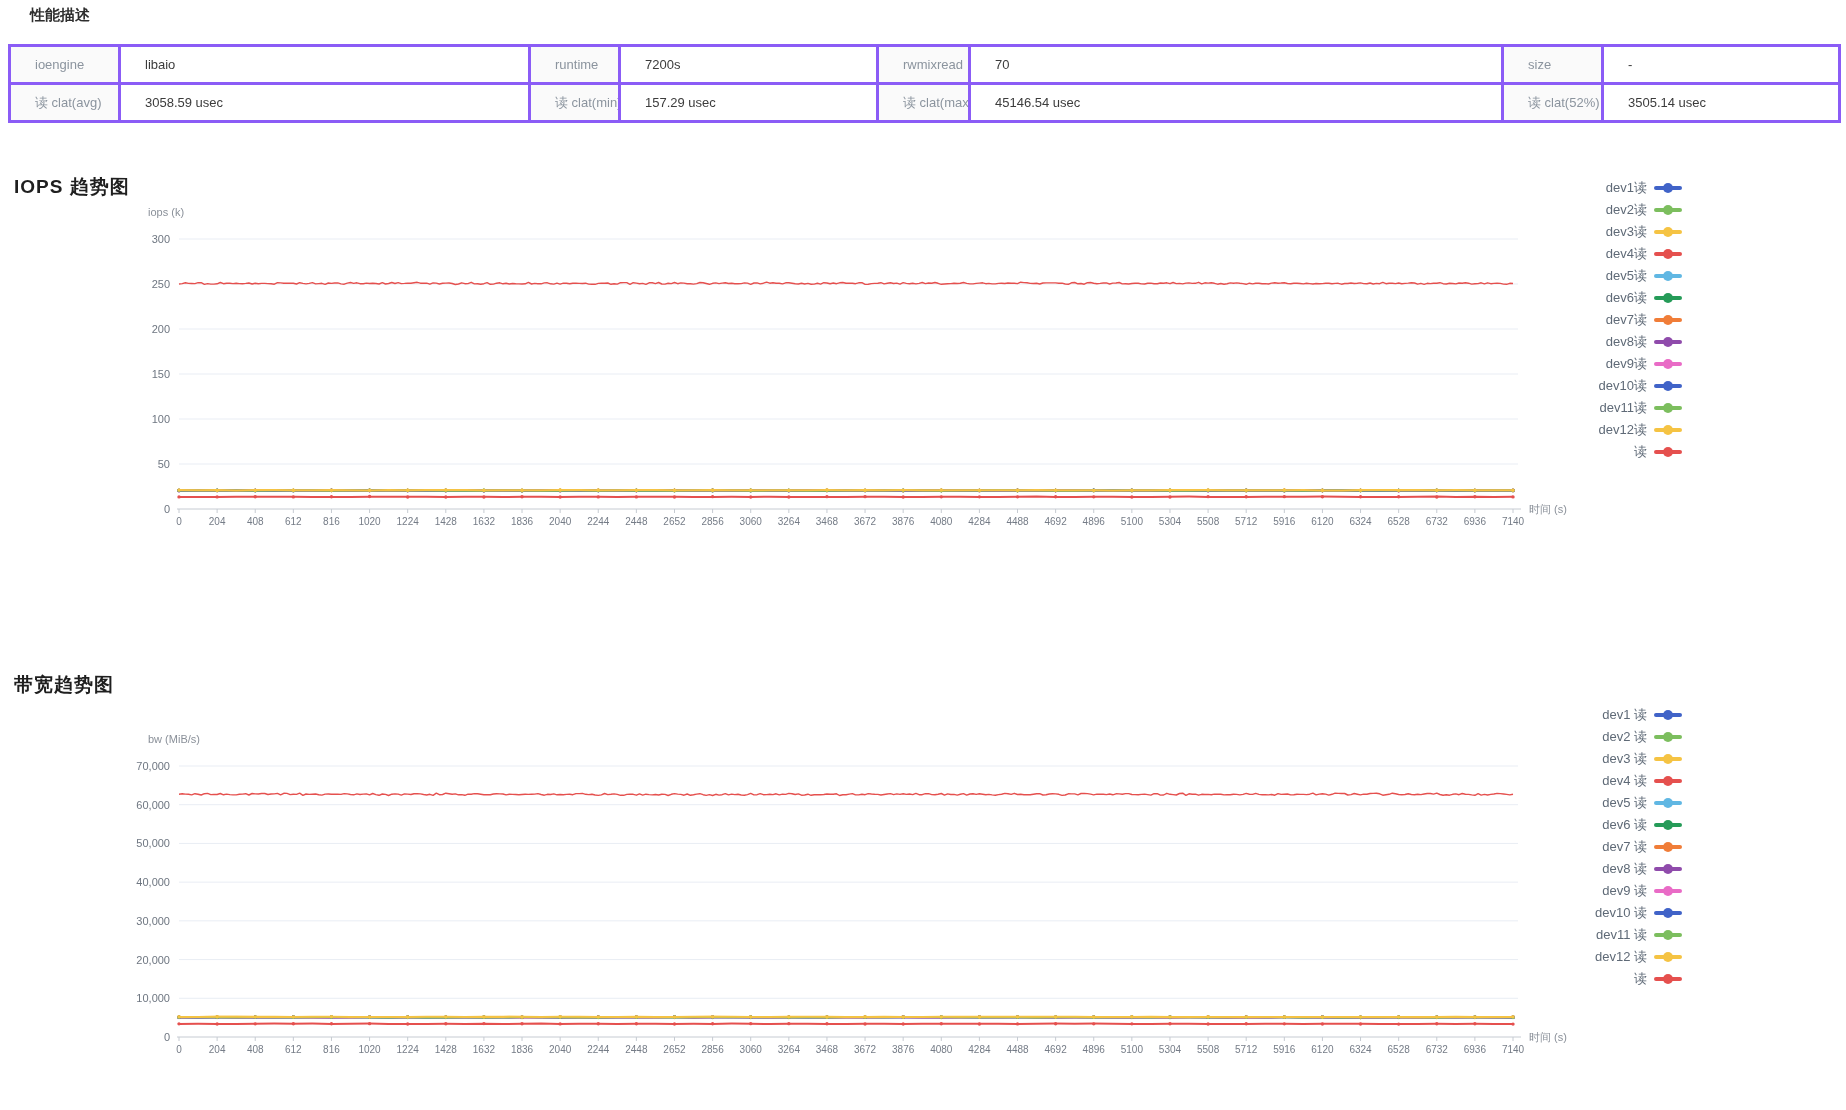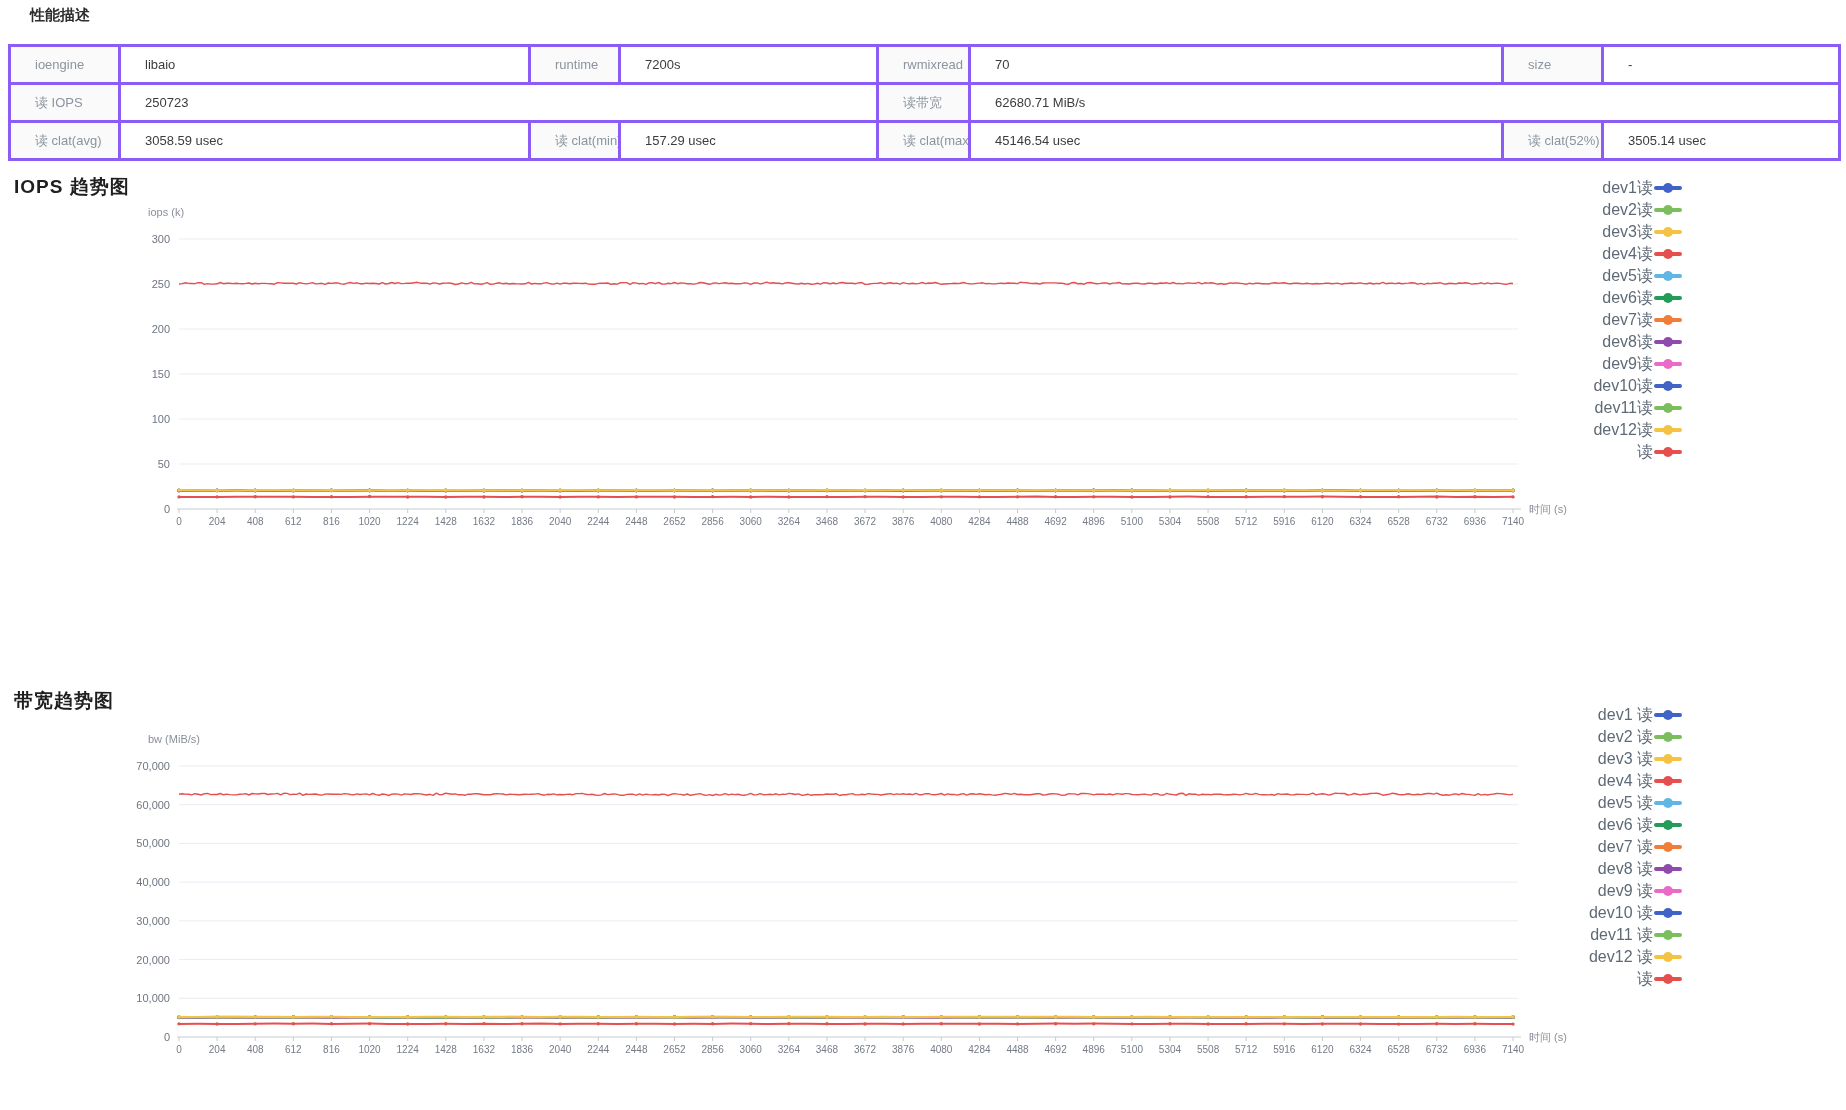"读 IOPS" tr { html: <tr> <td>读 IOPS</td> <td>250723</td> <td>读带宽</td> <td>62680.71 MiB/s</td> </tr> -> none }
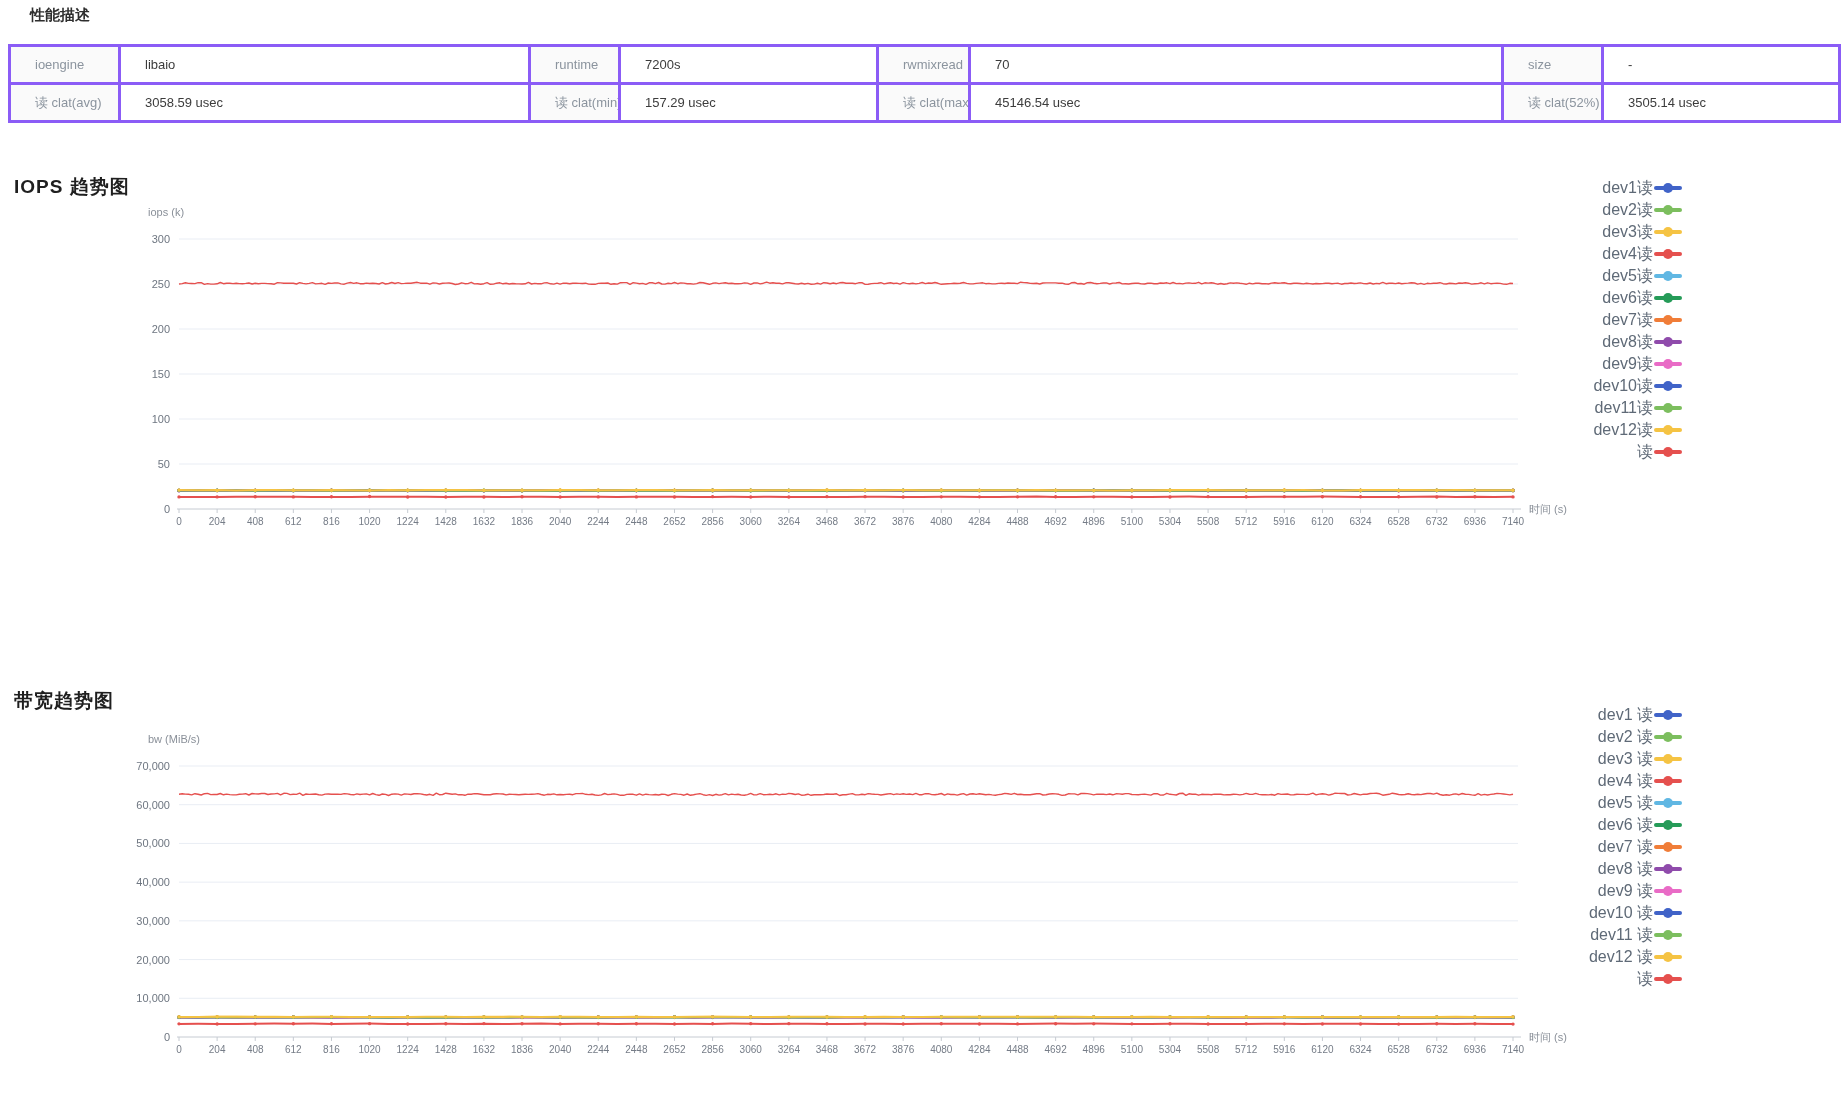"dev1读" .legend-label { font-size: 16px -> 13px; margin-right: 1px -> 7px }
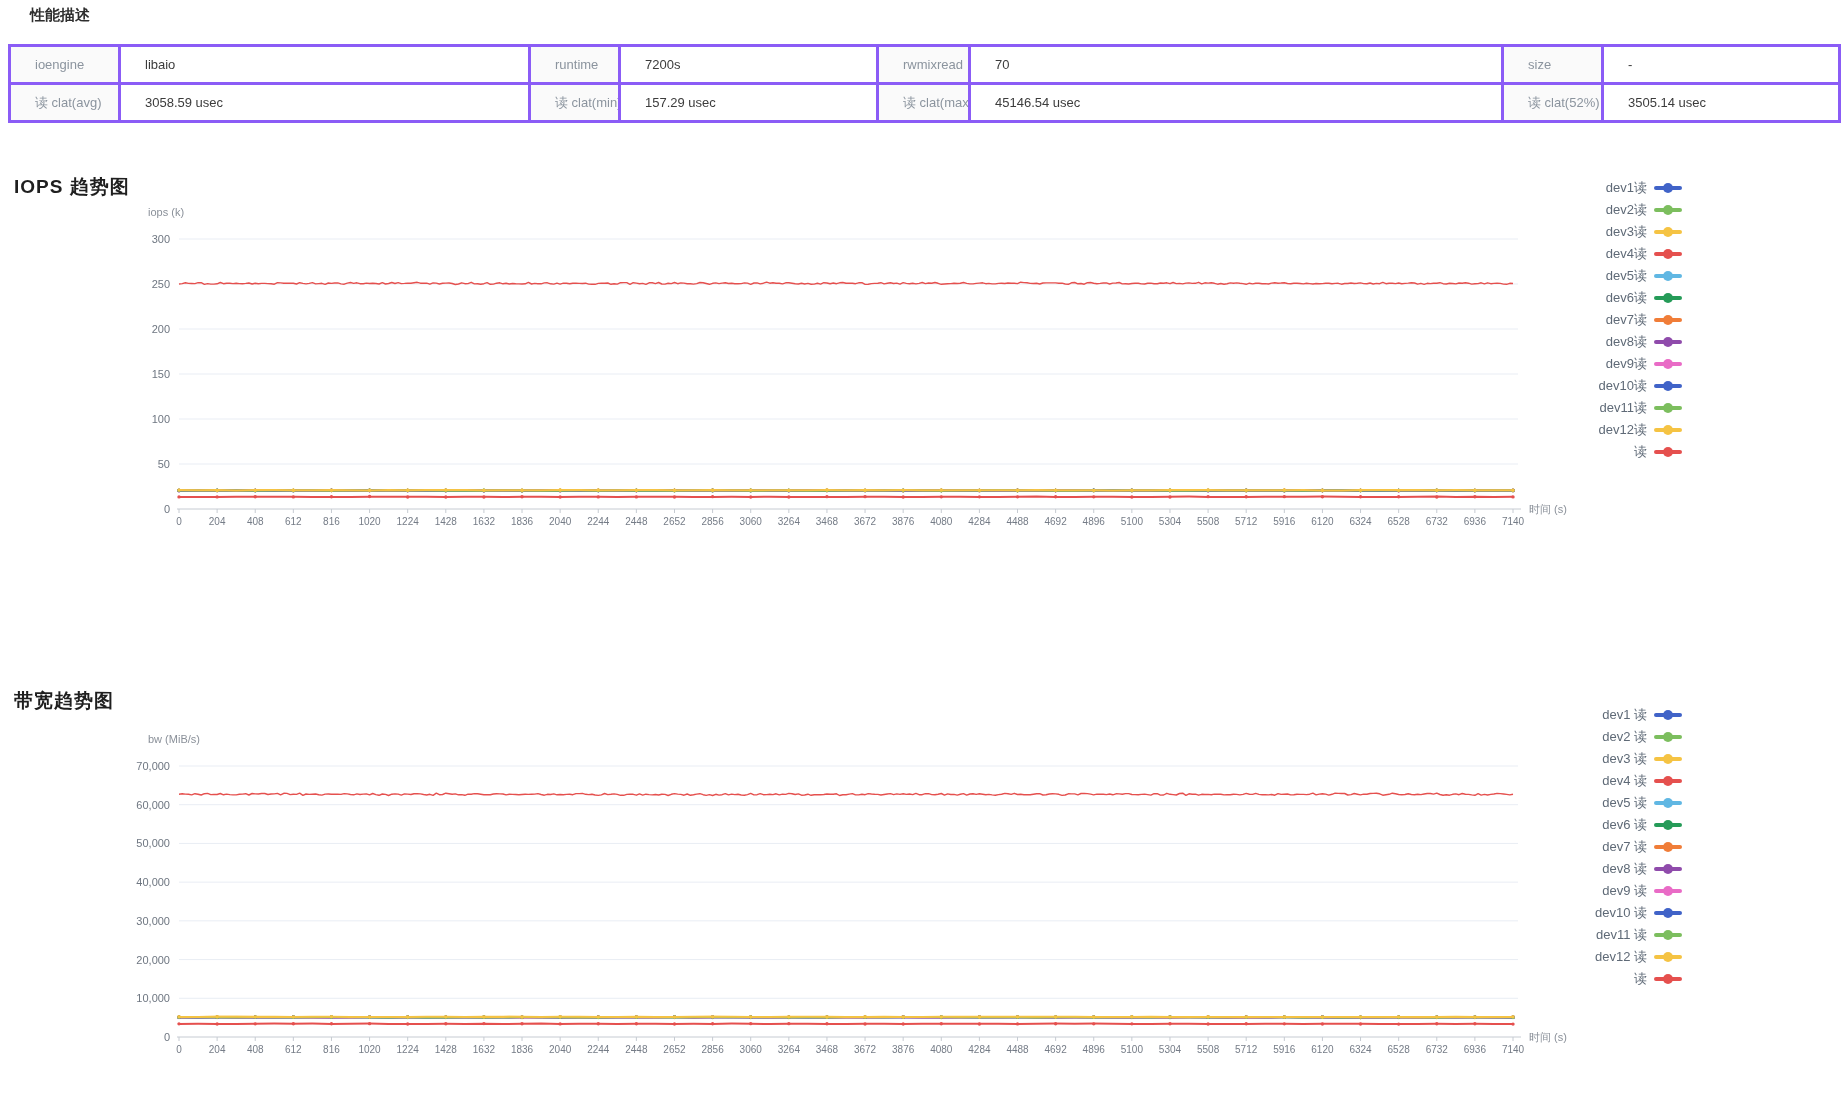"带宽趋势图" div.chart-title { top: 688px -> 672px }
